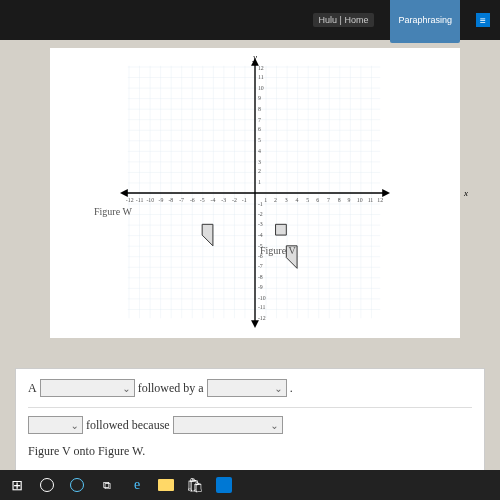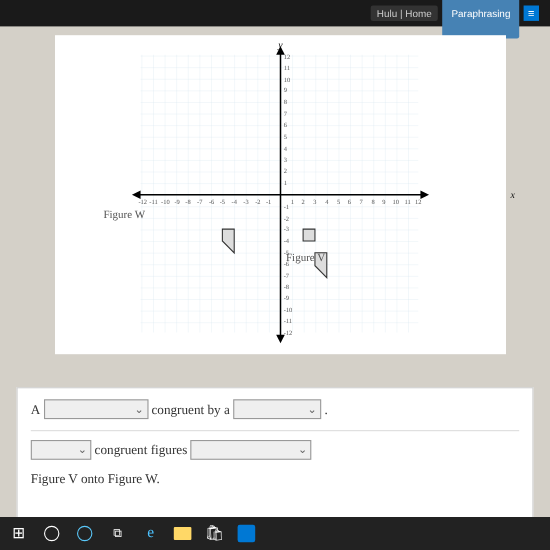"Hulu | Home" .browser-top { gap: 4px -> 16px; height: 24px -> 40px }
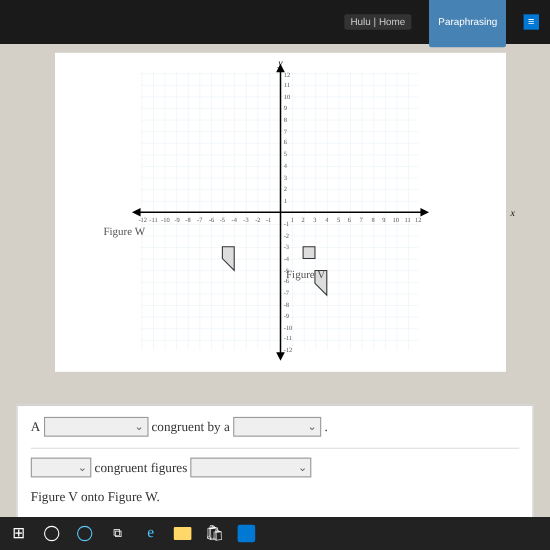"congruent by a" span { text: congruent -> followed }
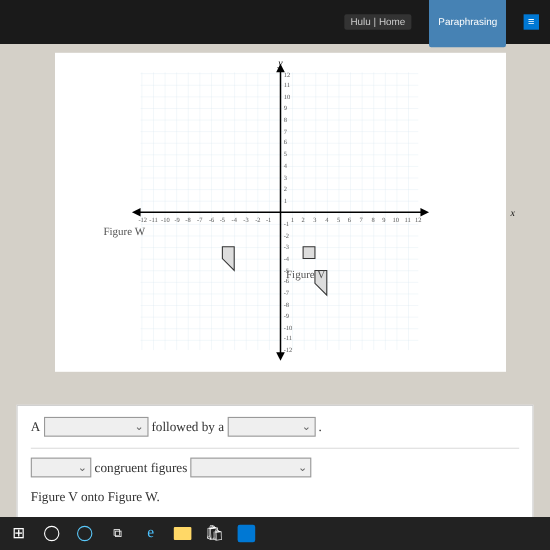"congruent figures" span { text: congruent figures -> followed because }
